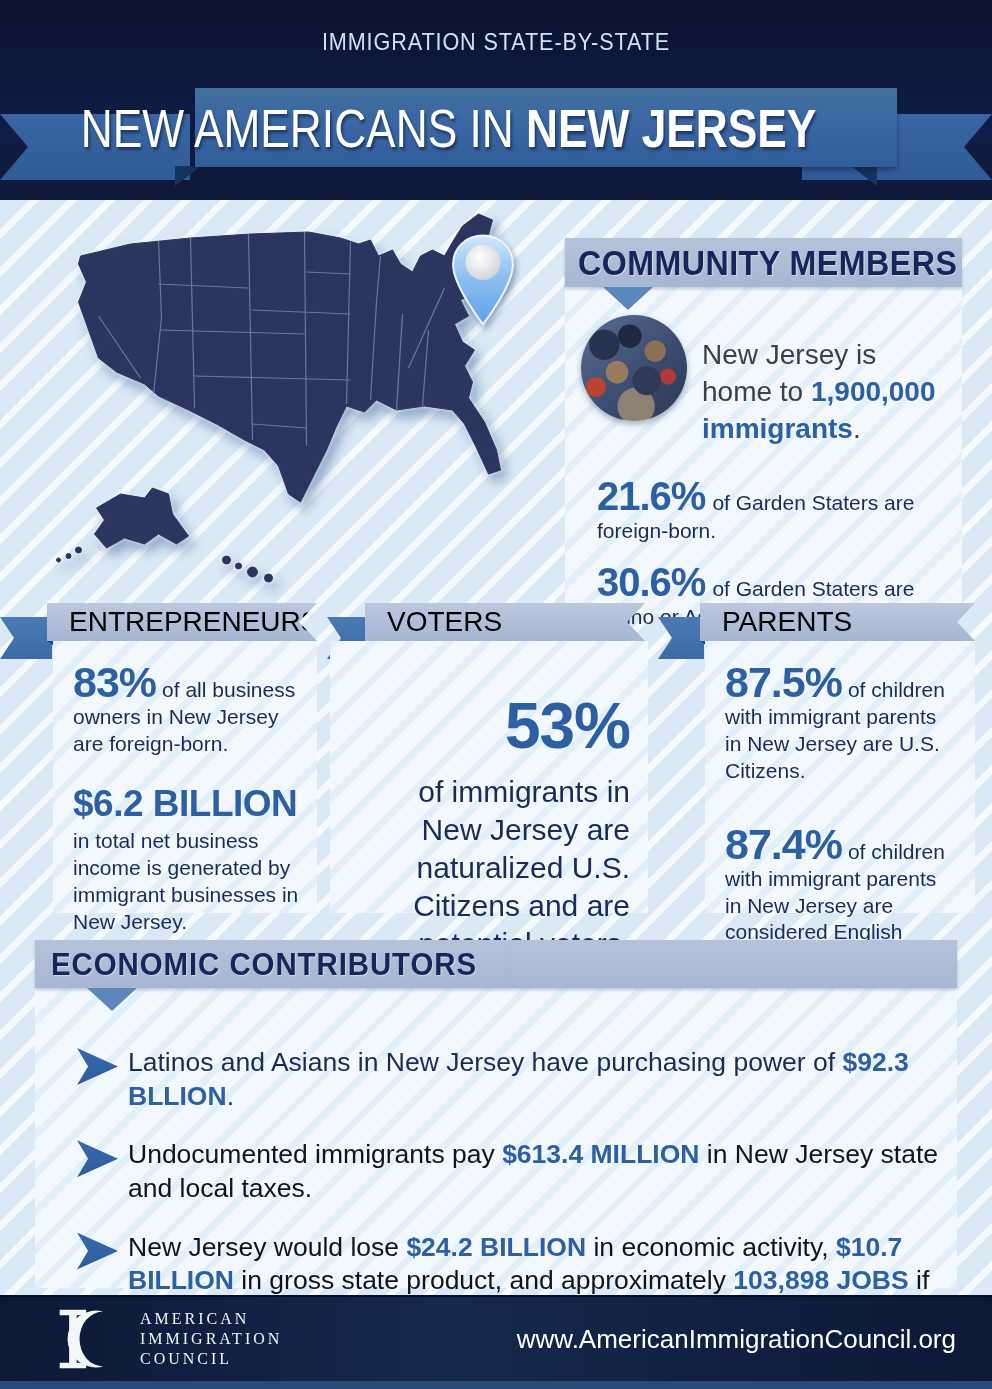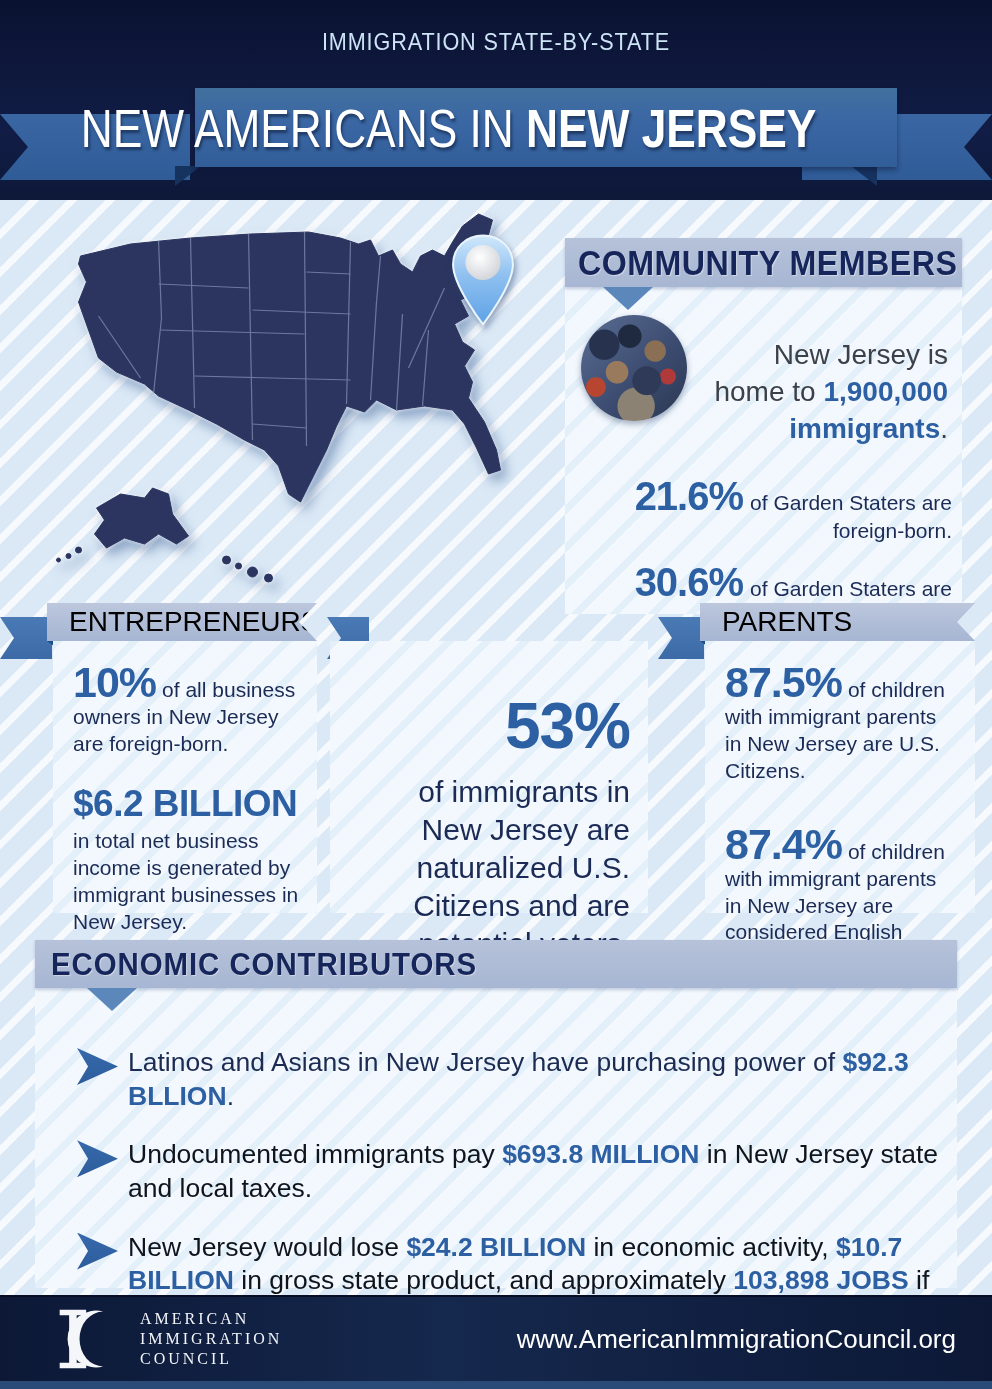"COMMUNITY MEMBERS" .community { text-align: right -> none }
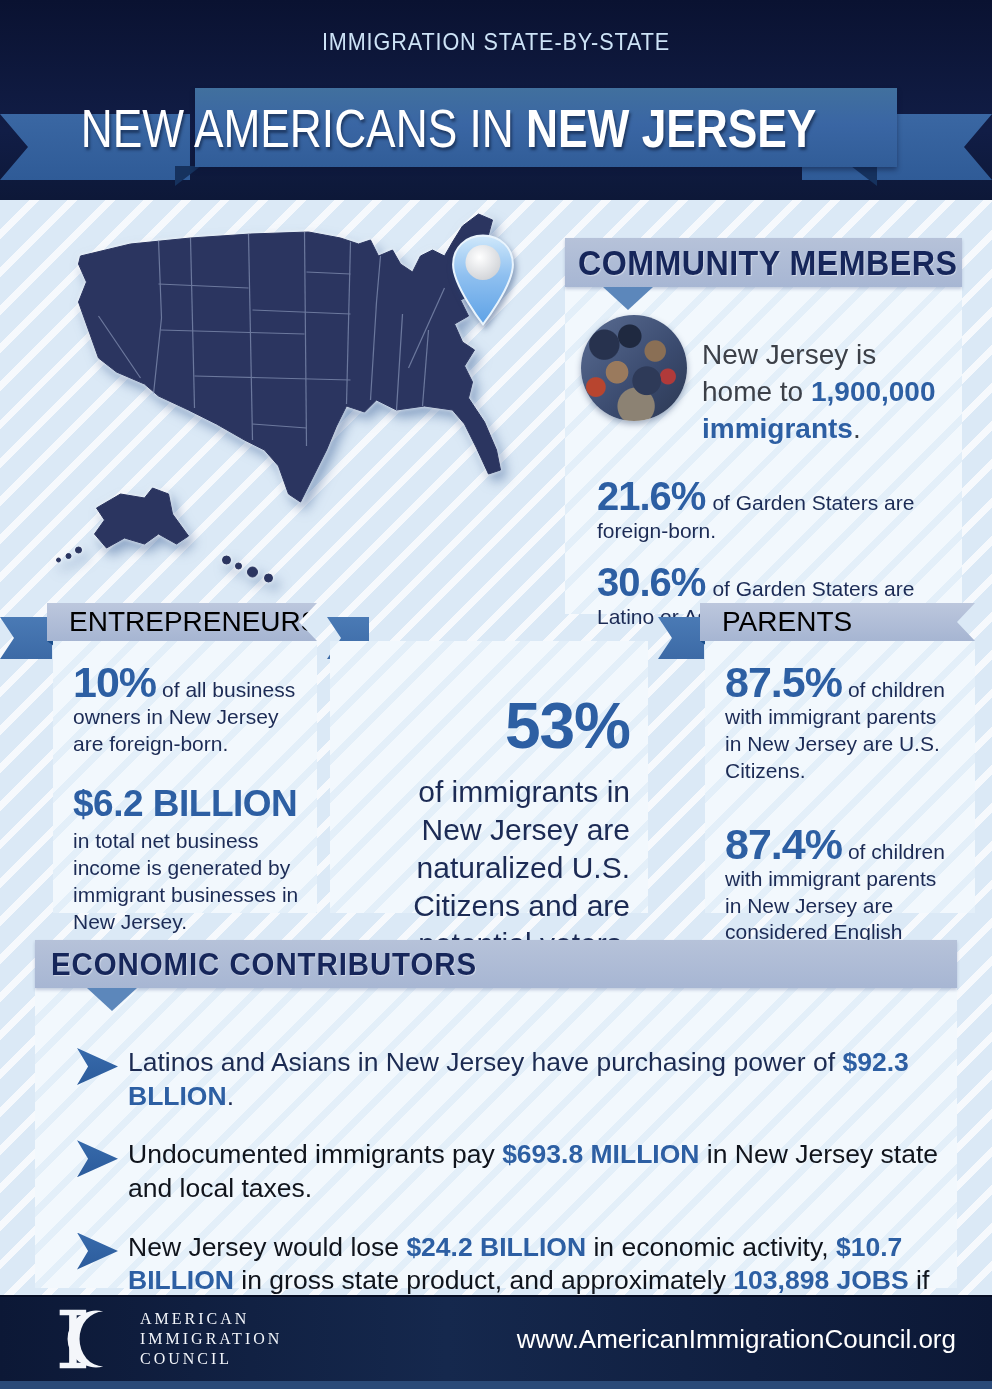"VOTERS" div.col-band { html: none -> <div> <span>VOTERS</span> </div> }
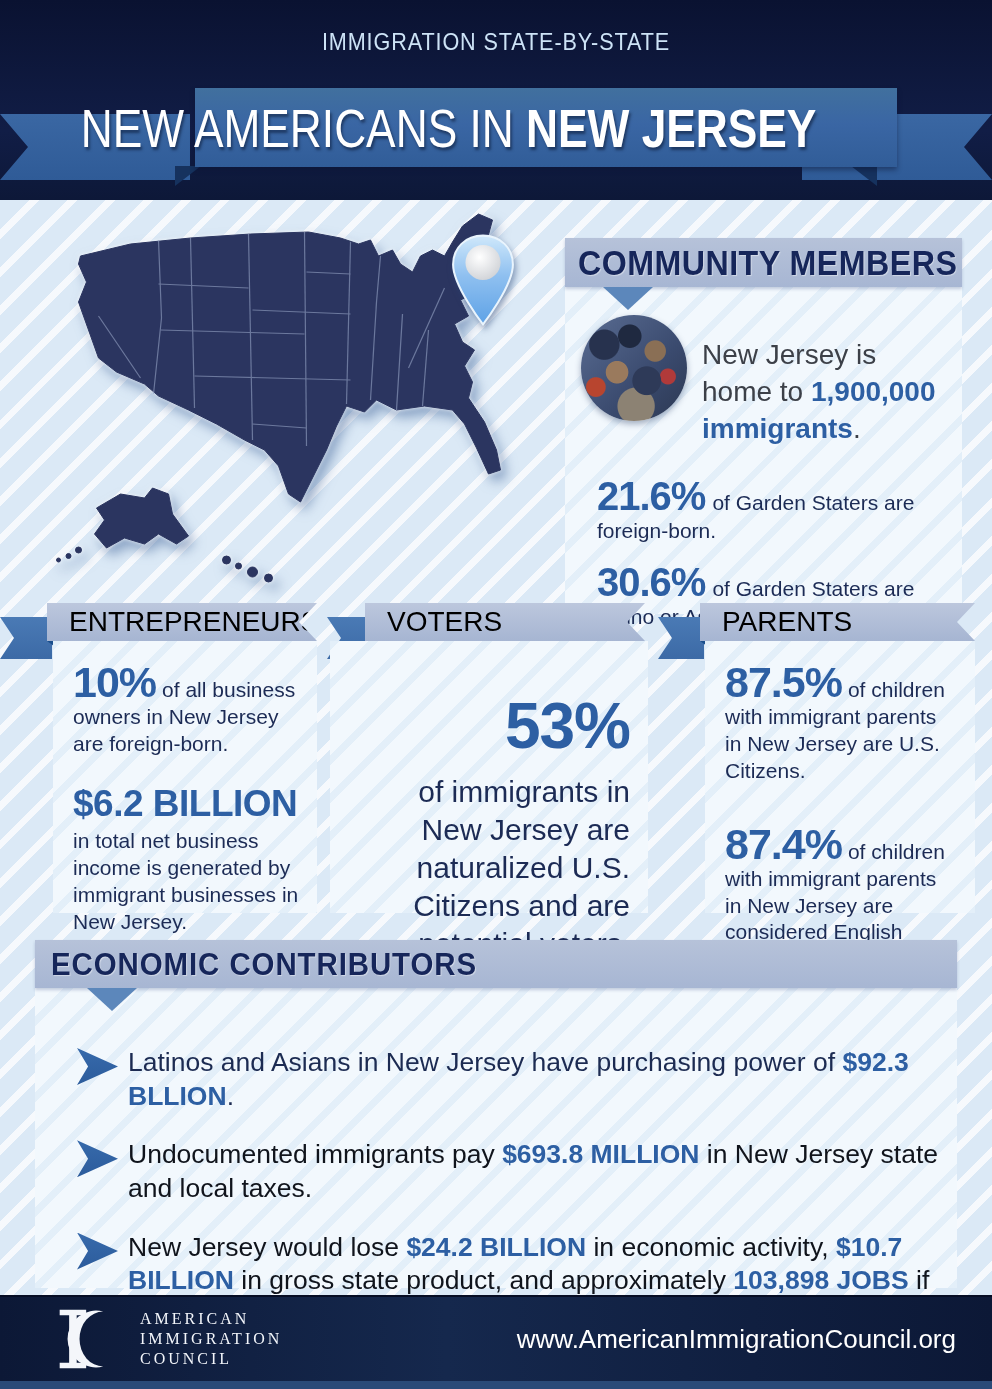"10%" span.big-inline { text: 10% -> 83% }
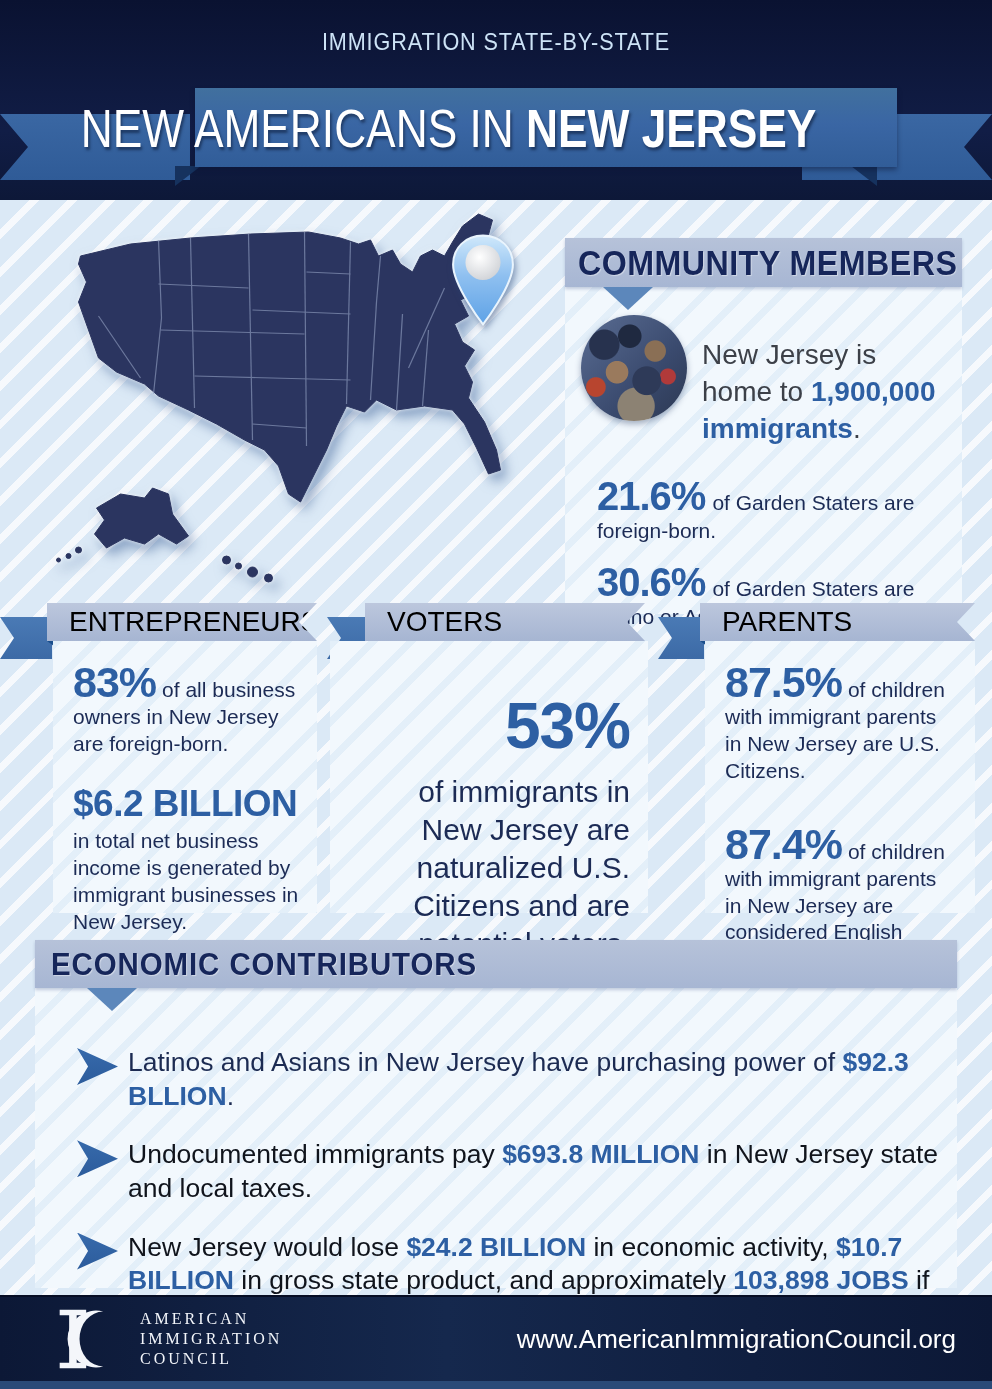"$693.8 MILLION" span.hl { text: $693.8 -> $613.4 }
